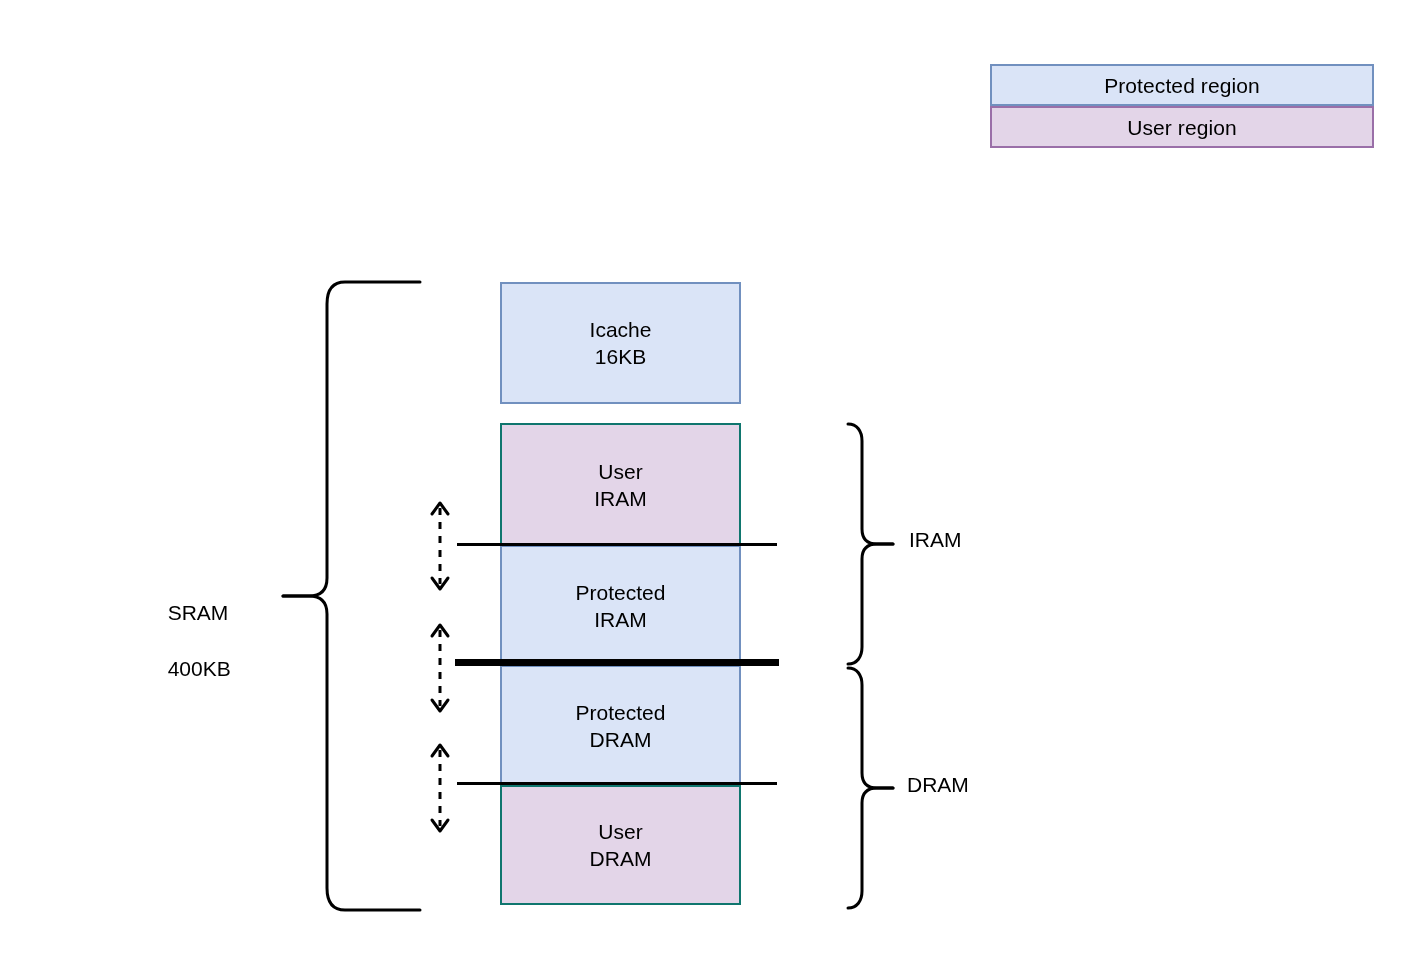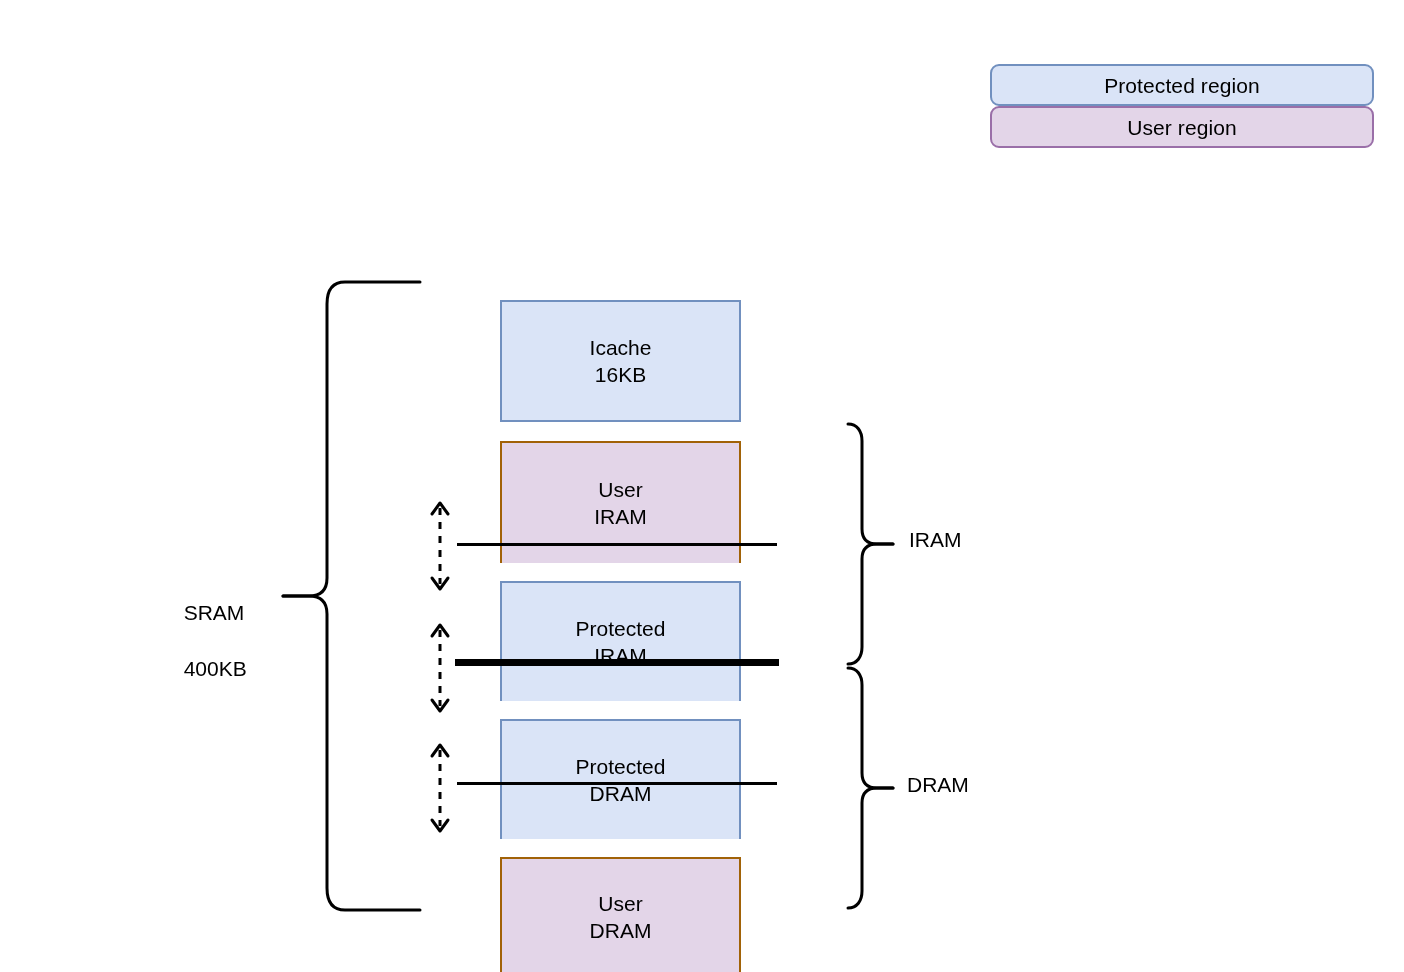"Protected region" .legend-row { border-radius: 9px -> none }
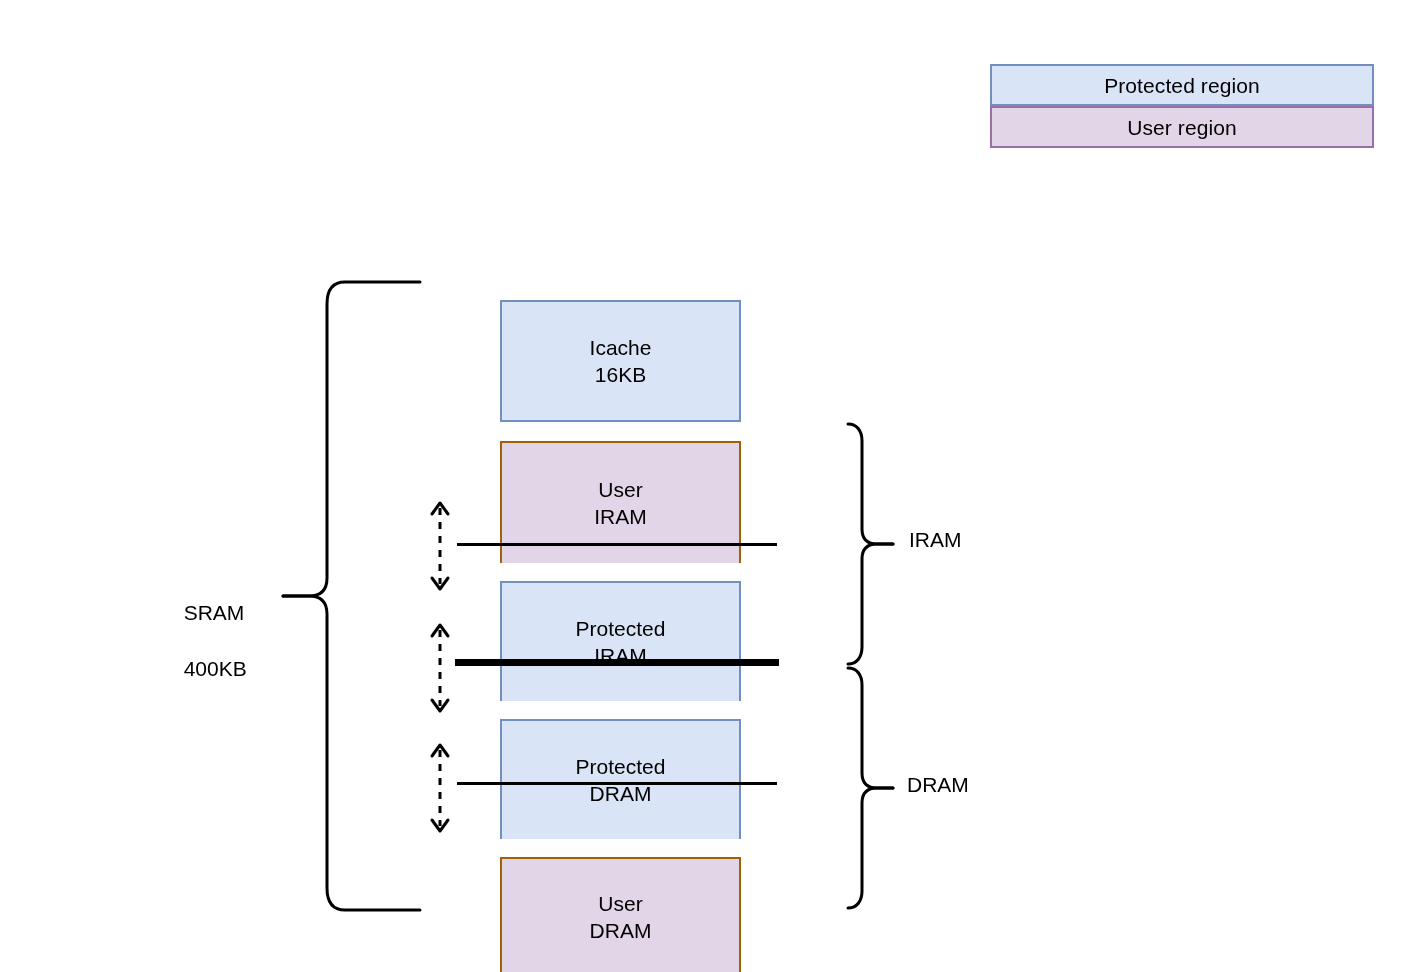"Icache" .mem-block { margin-top: 18px -> none }
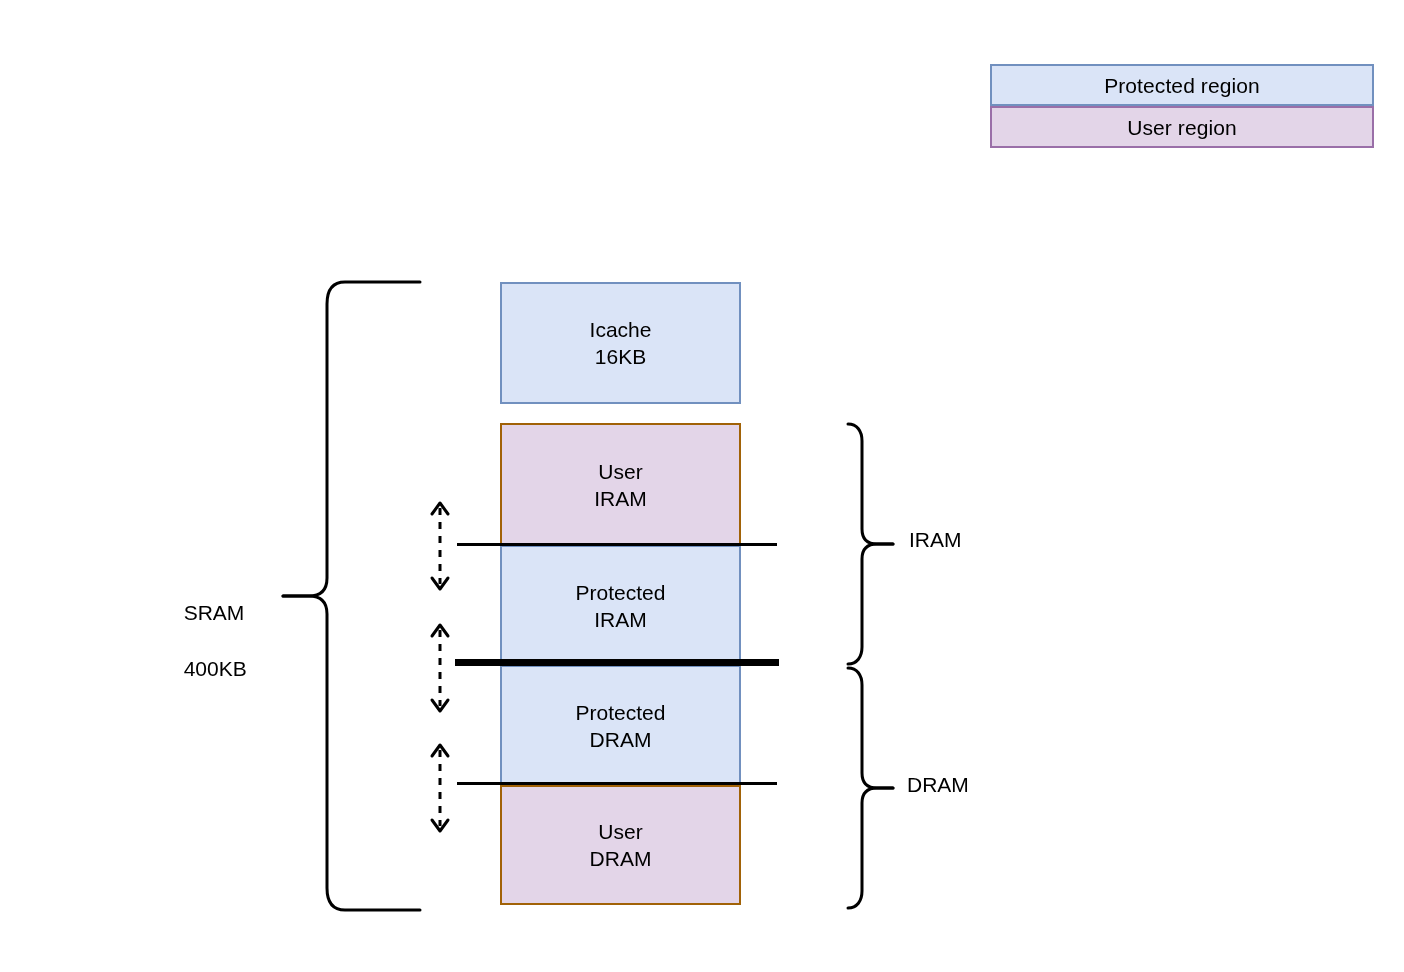"User" .blk-user { border: 2px solid #a16207 -> 2px solid #0f766e }
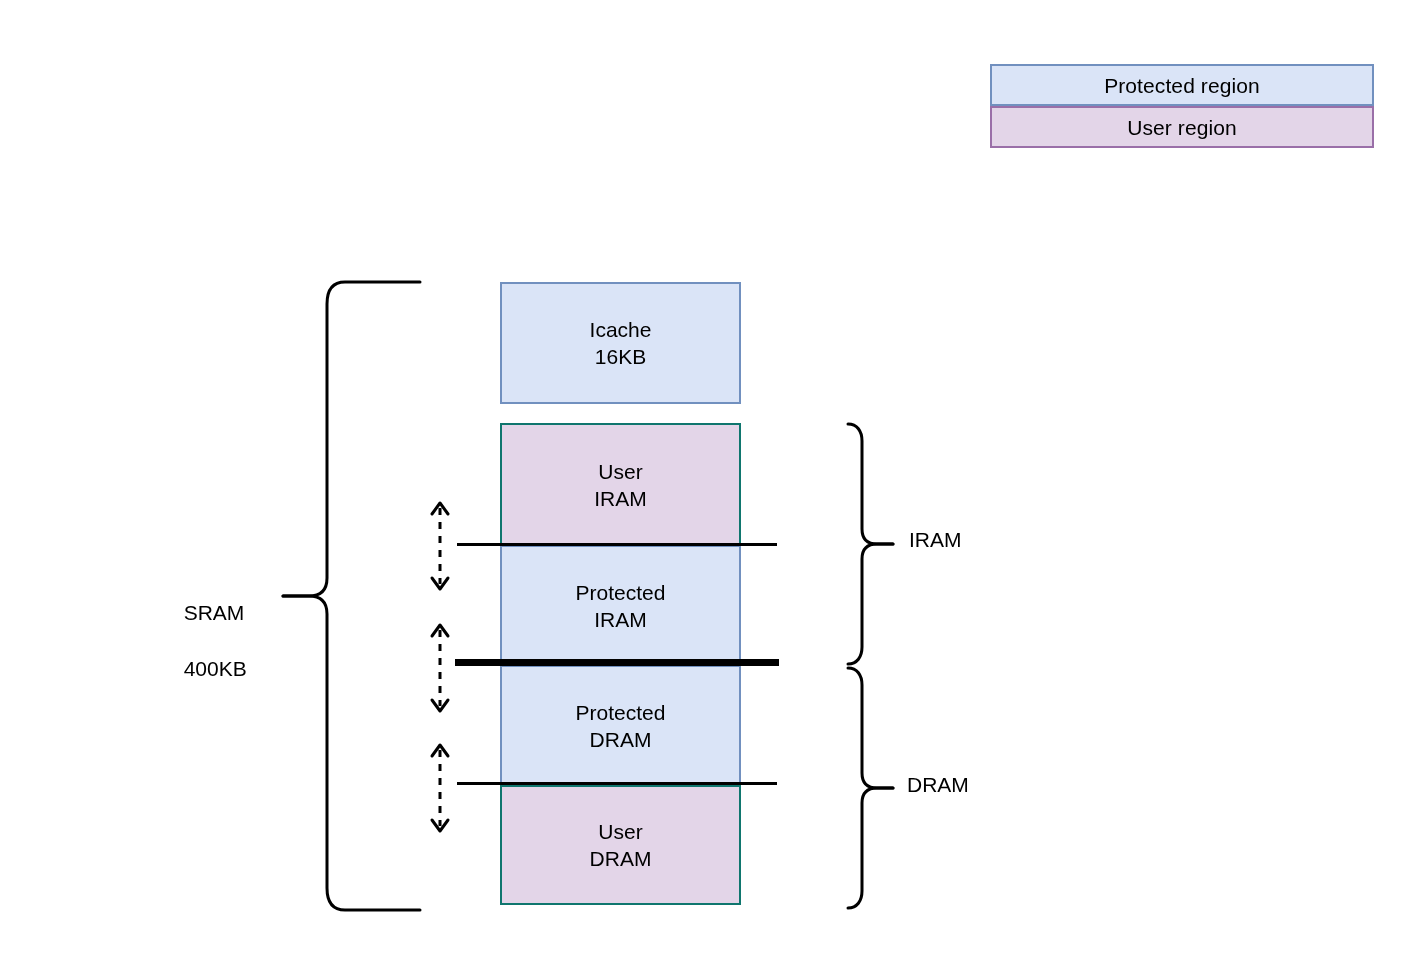"SRAM" #lbl-sram { left: 172px -> 156px }
